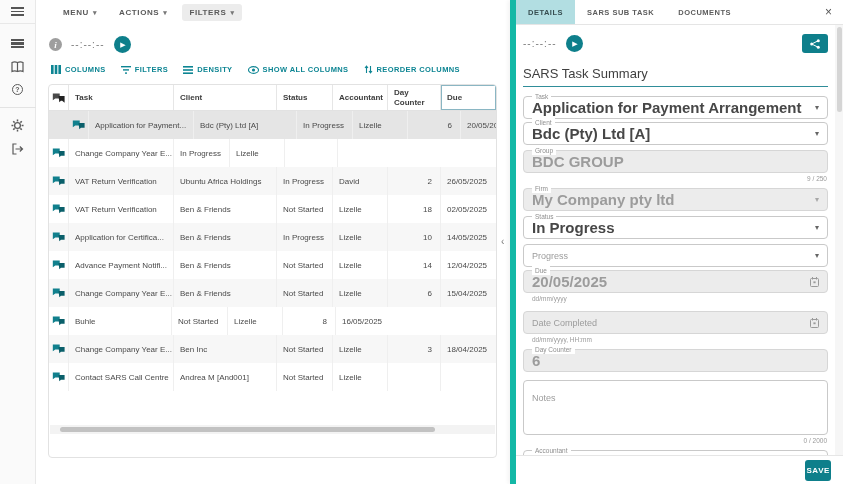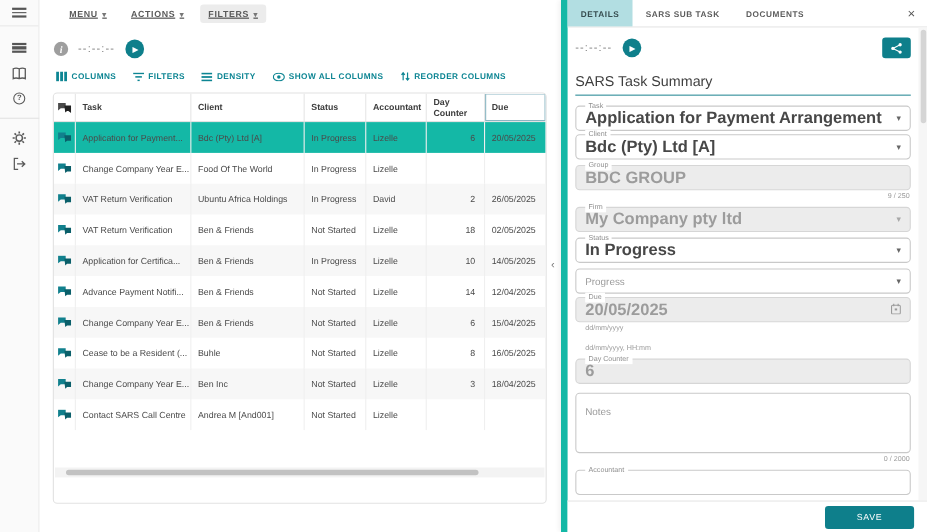"MENU" .topbar { text-decoration: underline -> none }
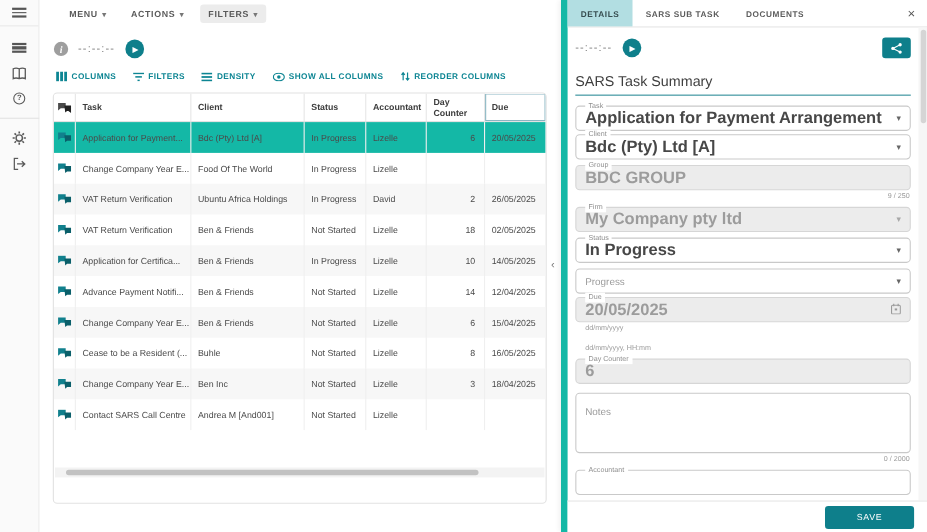"Application for Payment..." .dg-row.selected { background: #14b8a6 -> #e5e5e5; padding-left: none -> 20px }
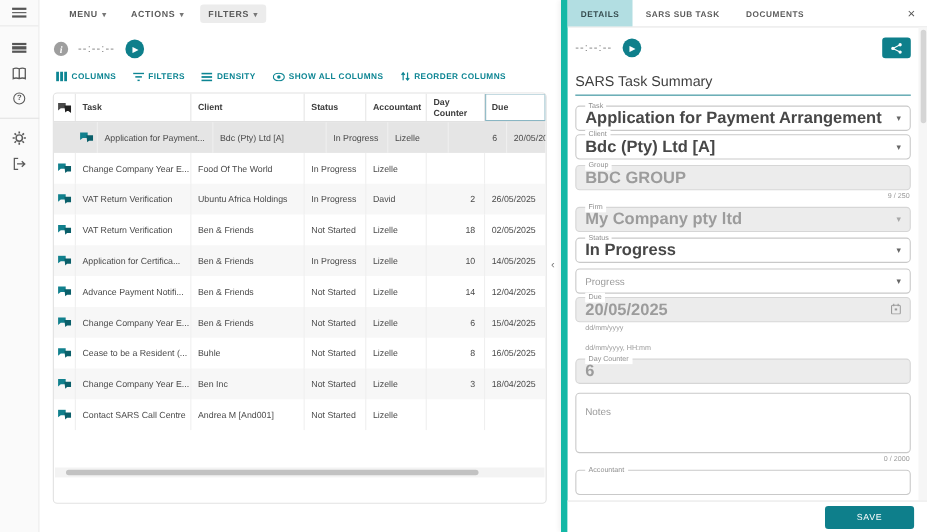"Food Of The World" div.c-client { html: <div>Food Of The World</div> -> none }
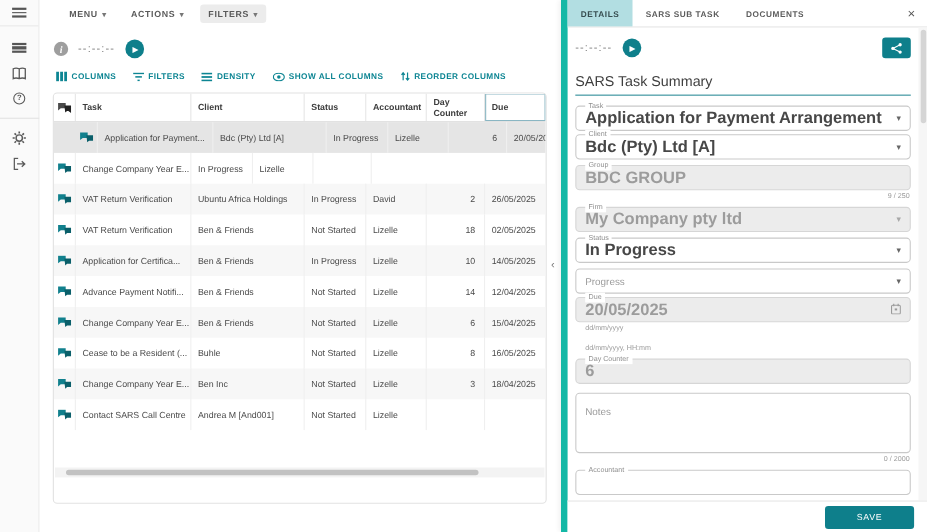"Cease to be a Resident" div.c-task { html: <div>Cease to be a Resident (...</div> -> none }
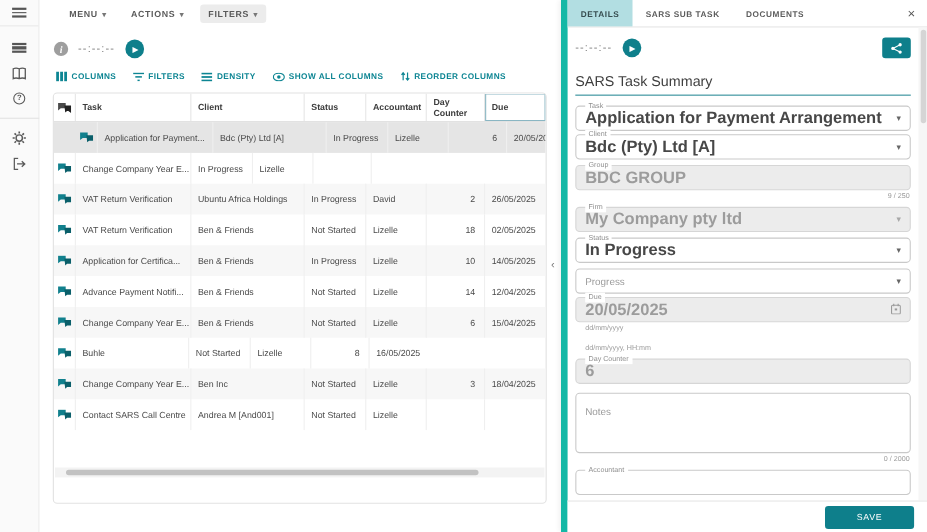"Date Completed" div.field { html: none -> <div> <span>Date Completed</span> <span><svg> <rect></rect> <line></line> <line></line> <rect></rect> </svg></span> </div> }
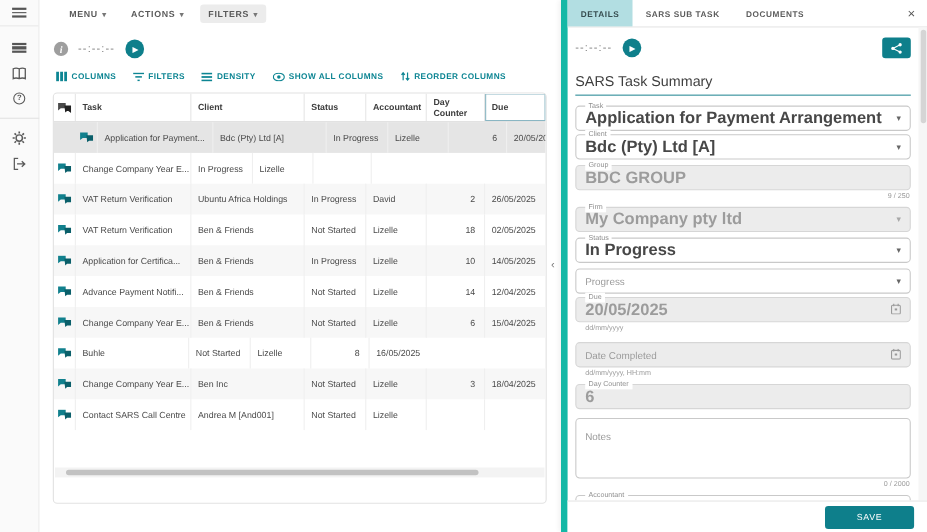"SAVE" .save-btn { font-weight: normal -> bold; padding: 6px 29px -> 6px 1px }
